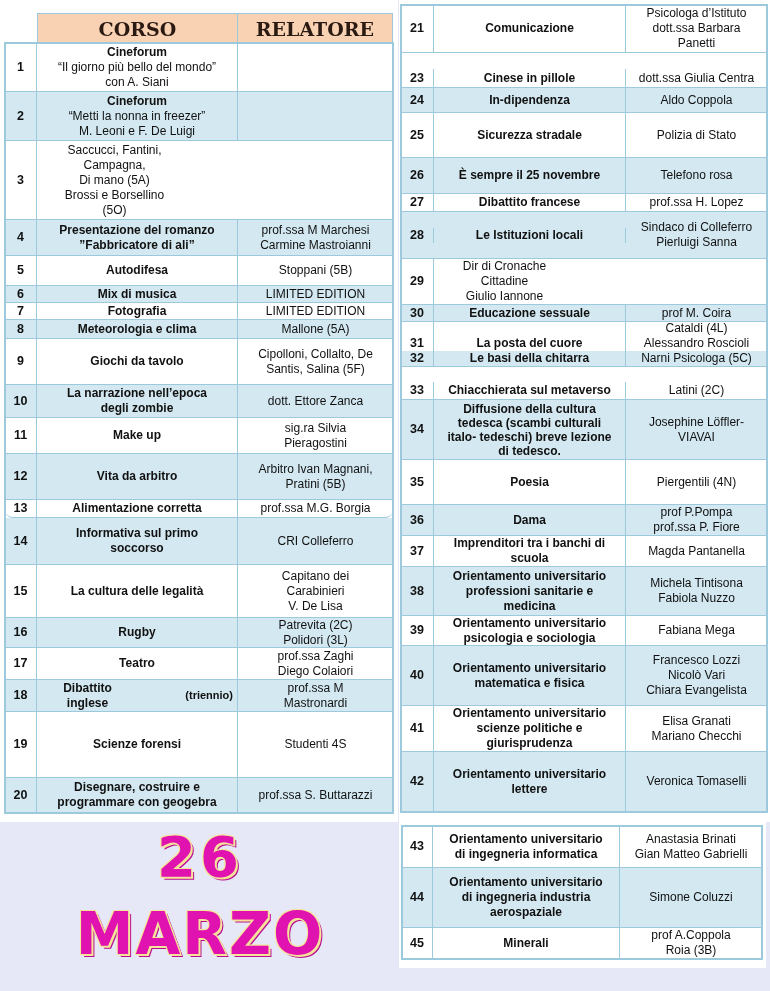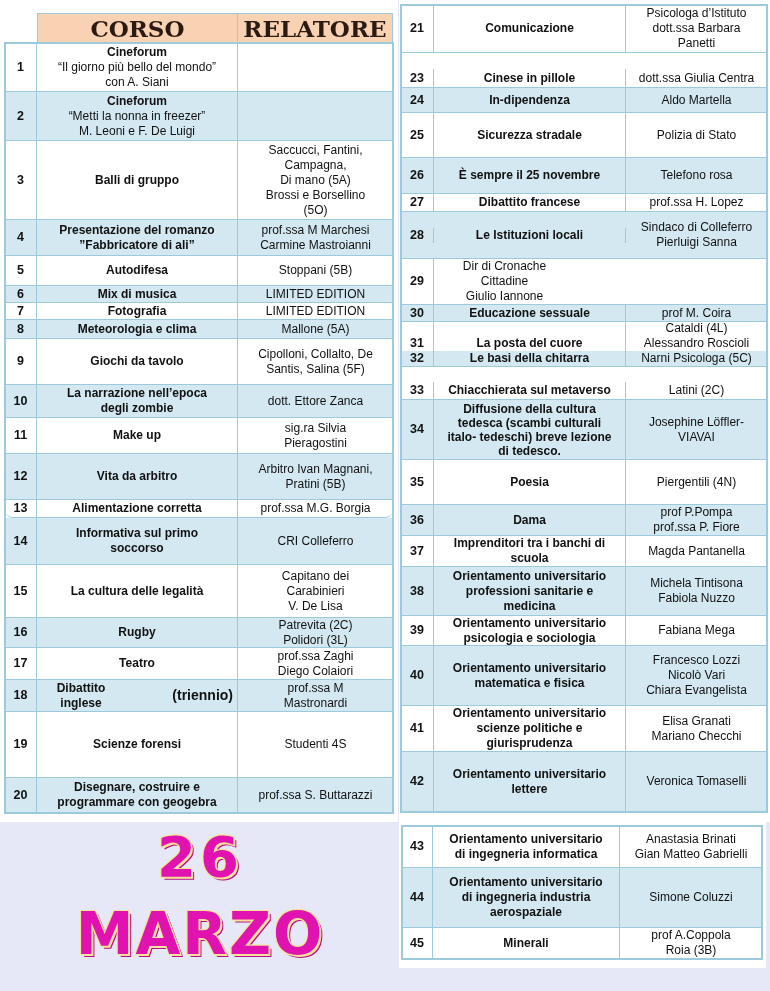"CORSO" .hdr div { font-size: 23px -> 19px }
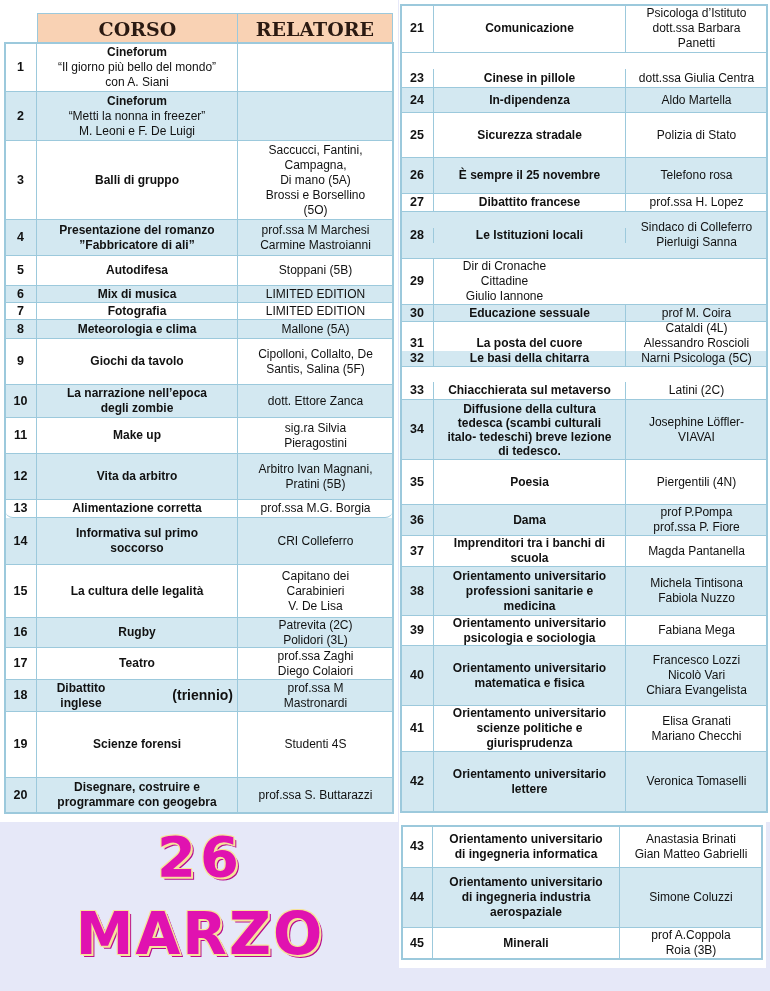"Aldo Martella" div.cell { text: Martella -> Coppola }
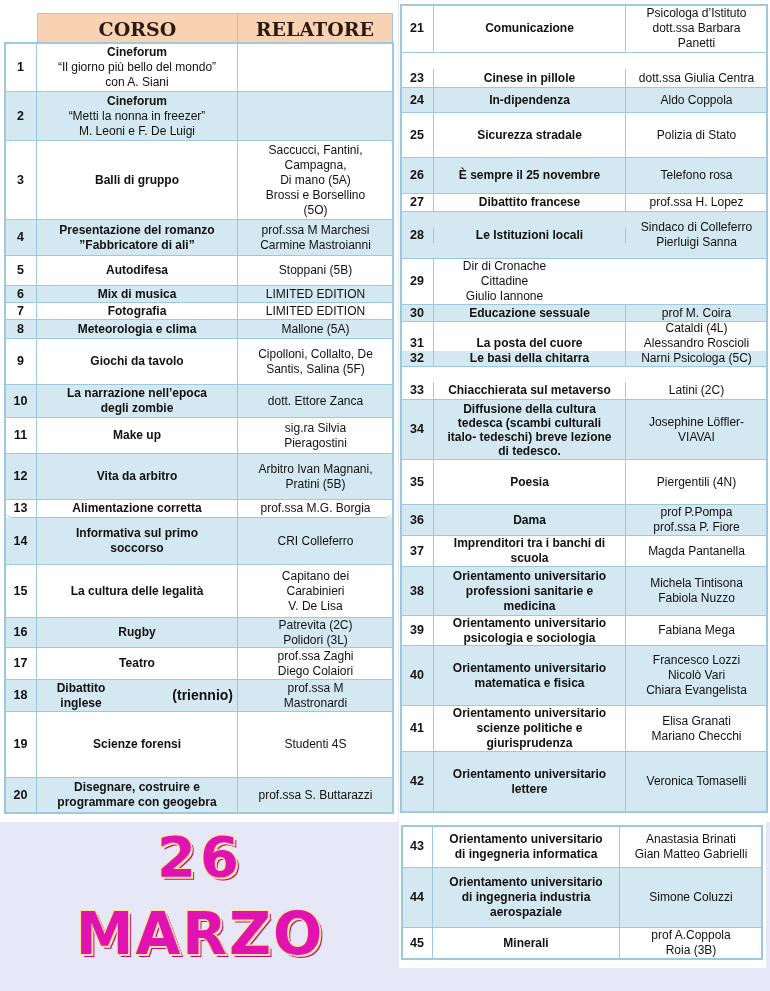"Balli di gruppo" div.cell { html: <div>Balli di gruppo</div> -> none }
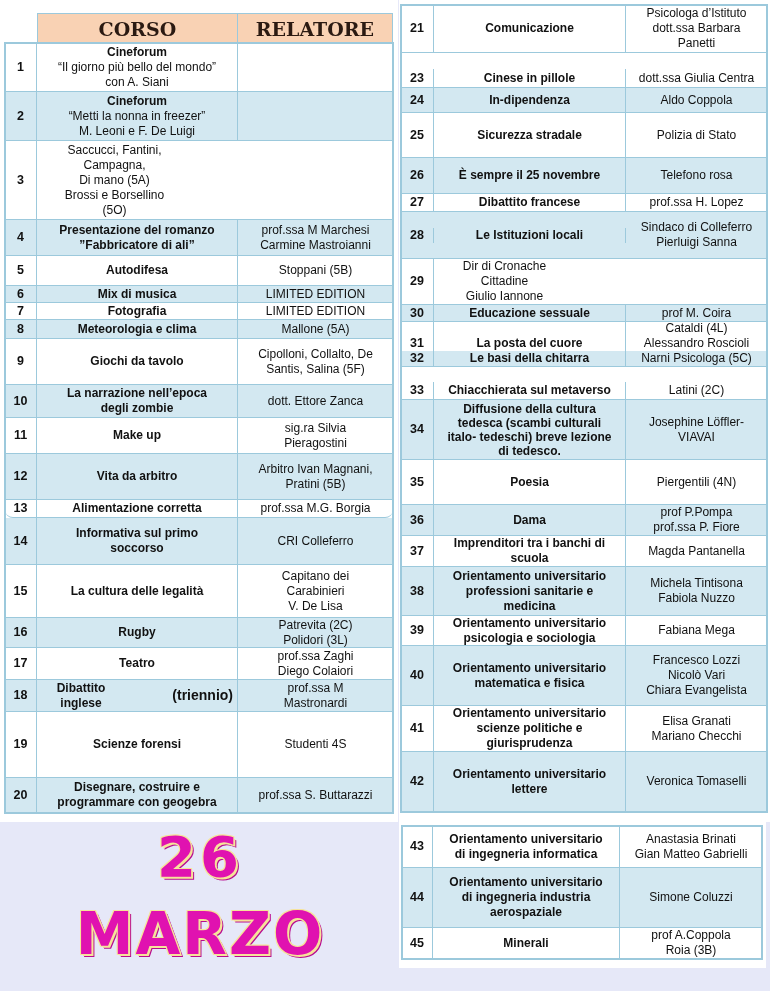"(triennio)" .small { font-size: 14px -> 11px }
